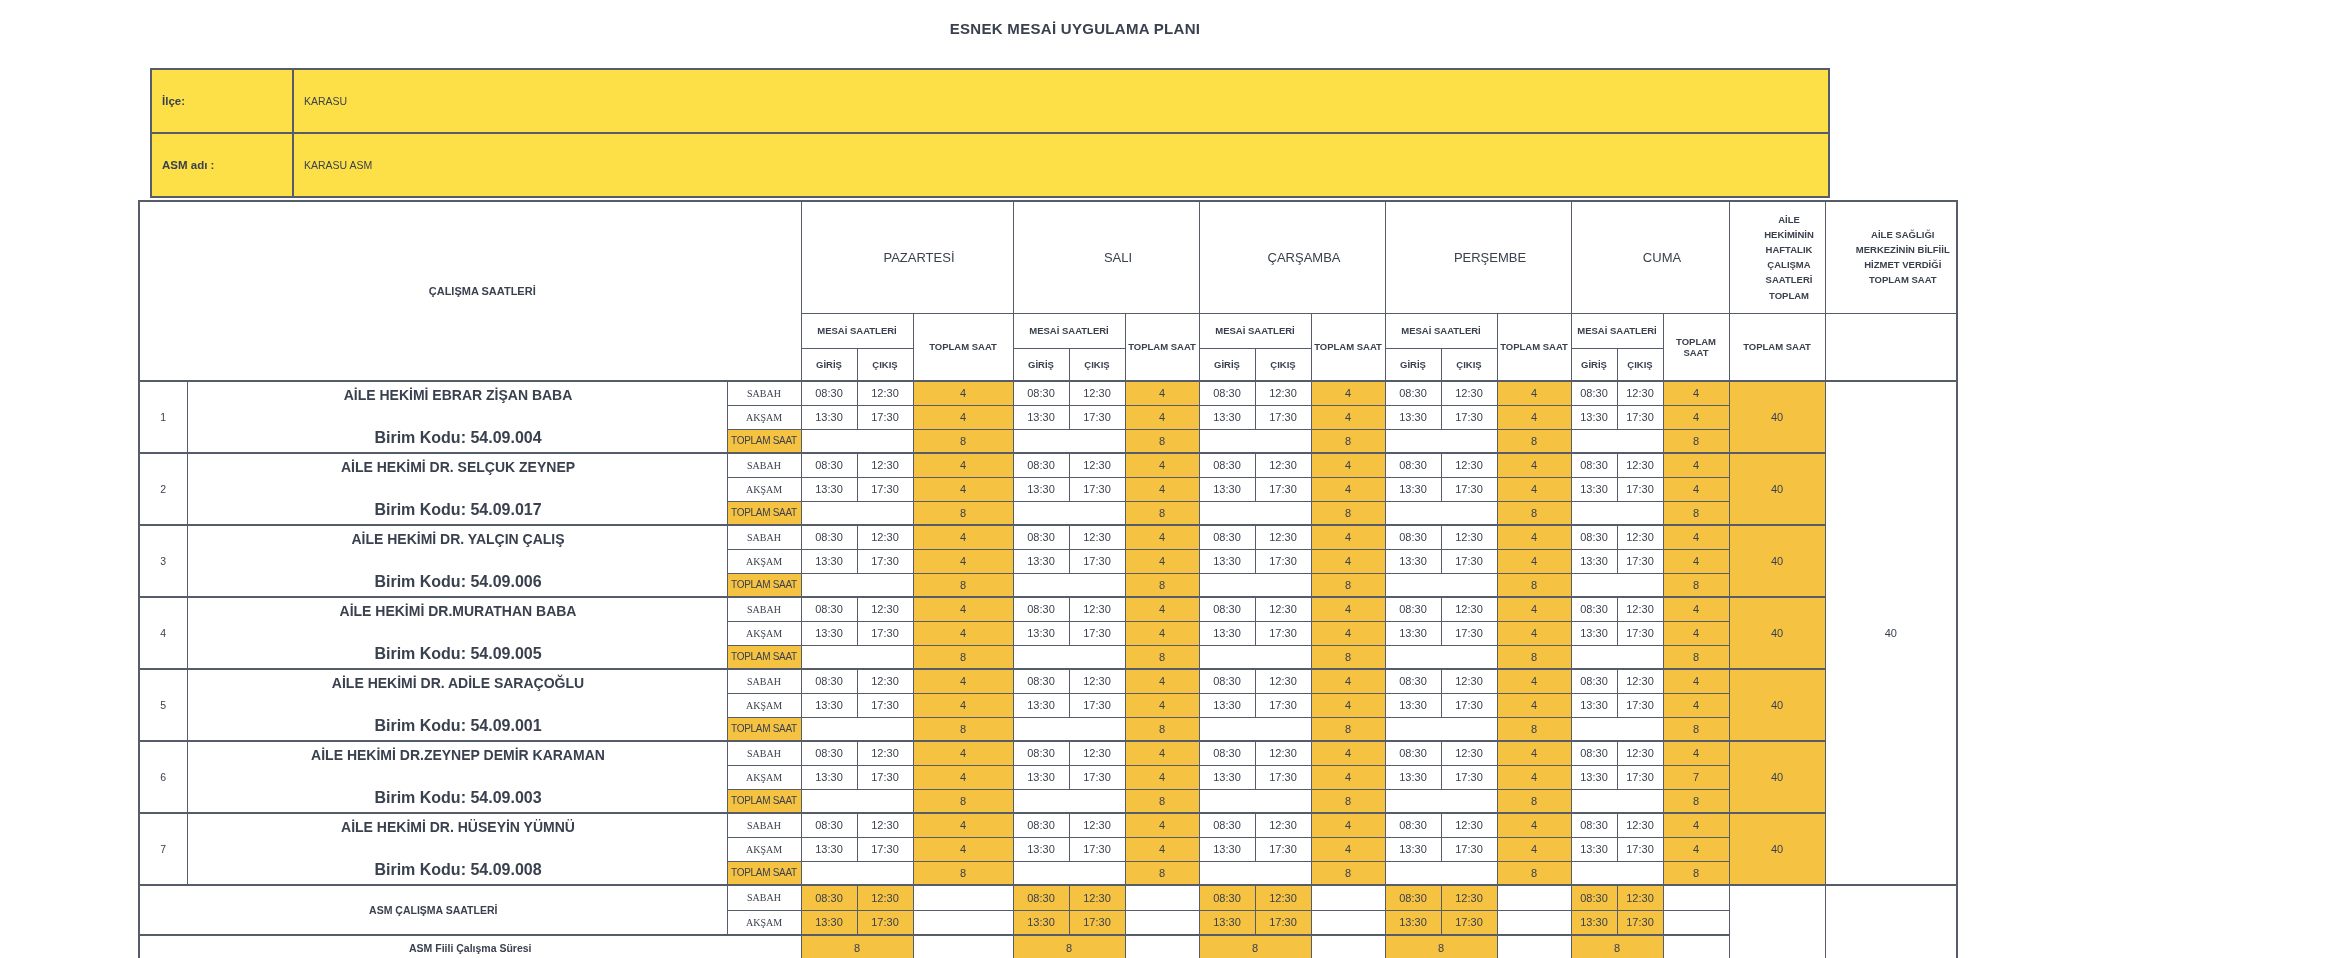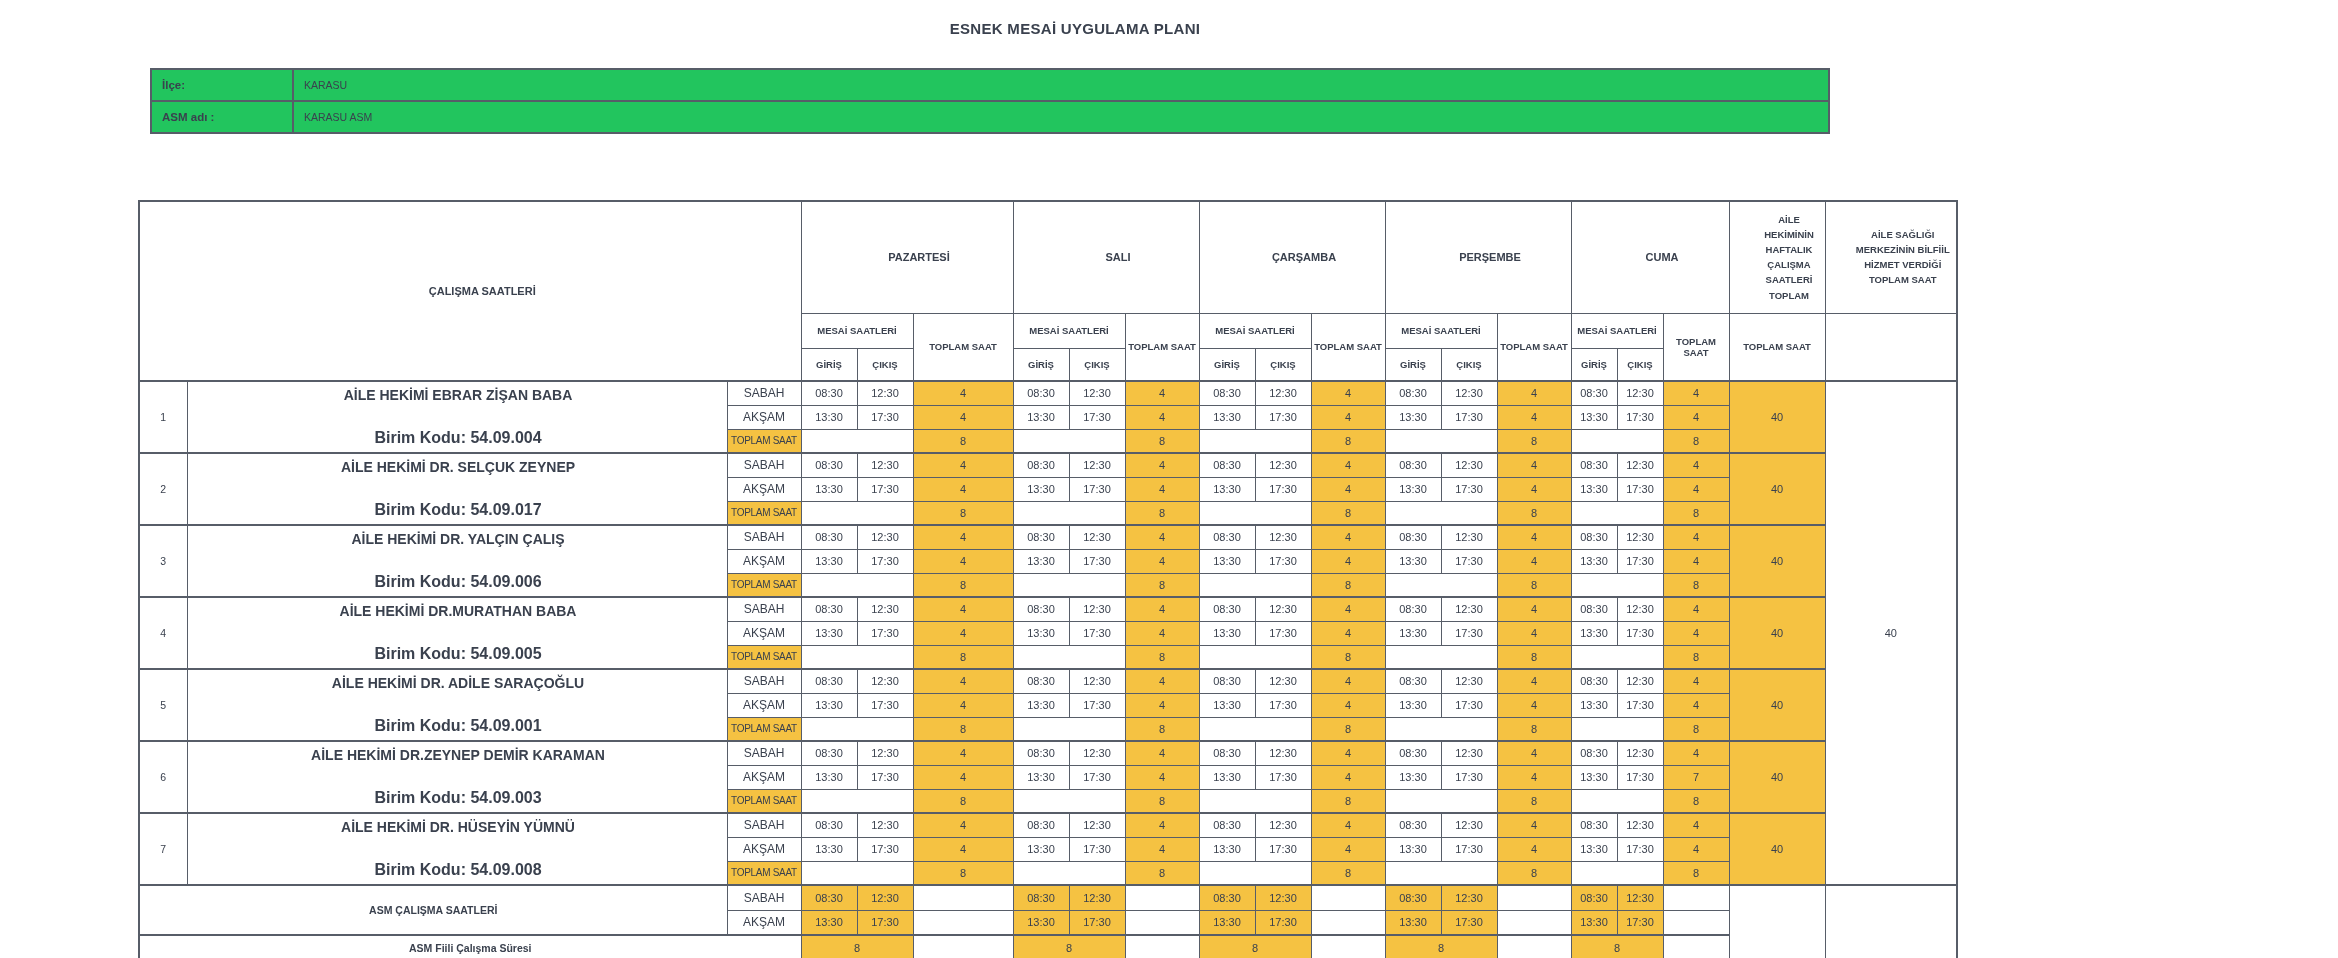"İlçe:" .info-table td { background: #22c55e -> #fde047; padding: 0 10px -> 16px 10px }
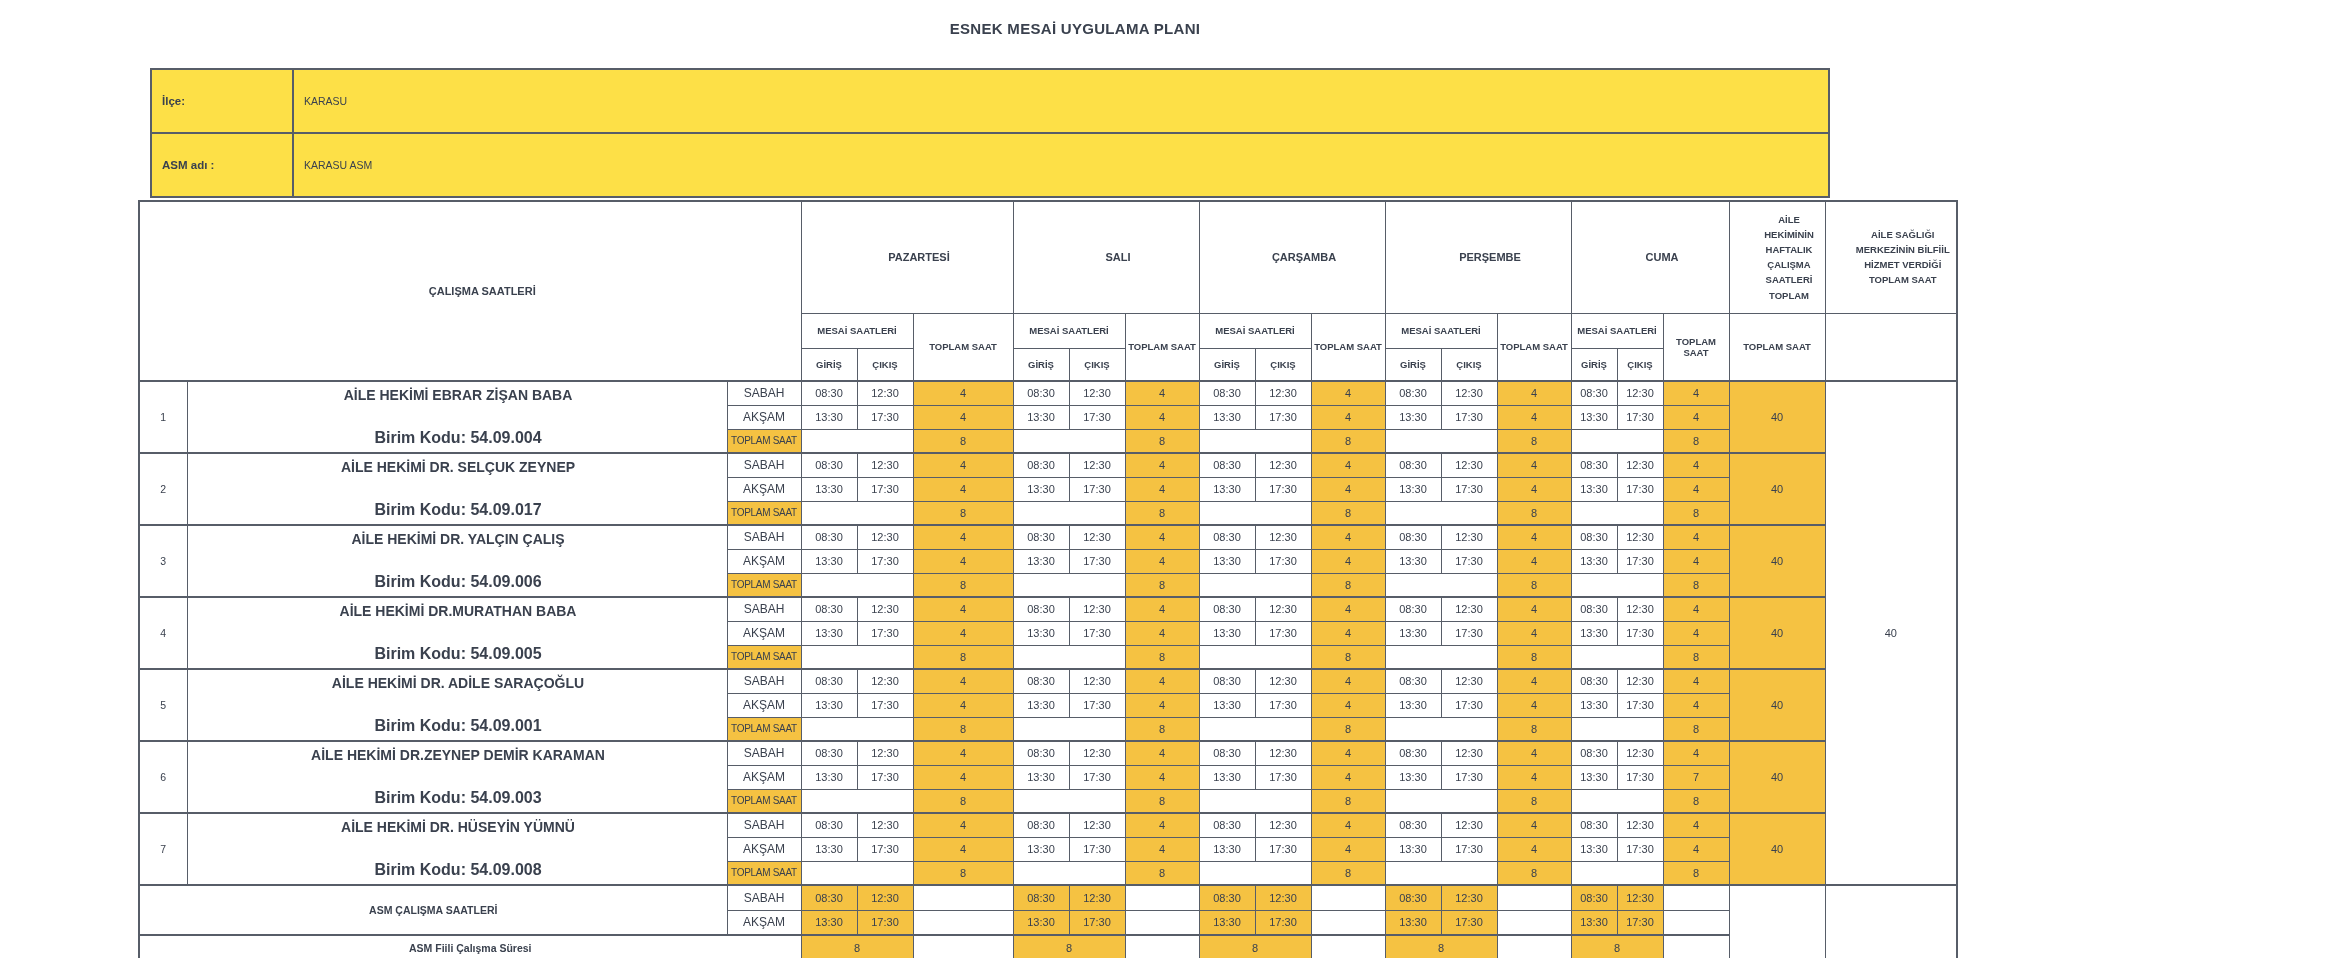"PAZARTESİ" .day-h { font-size: 11px -> 13px; font-weight: bold -> normal }
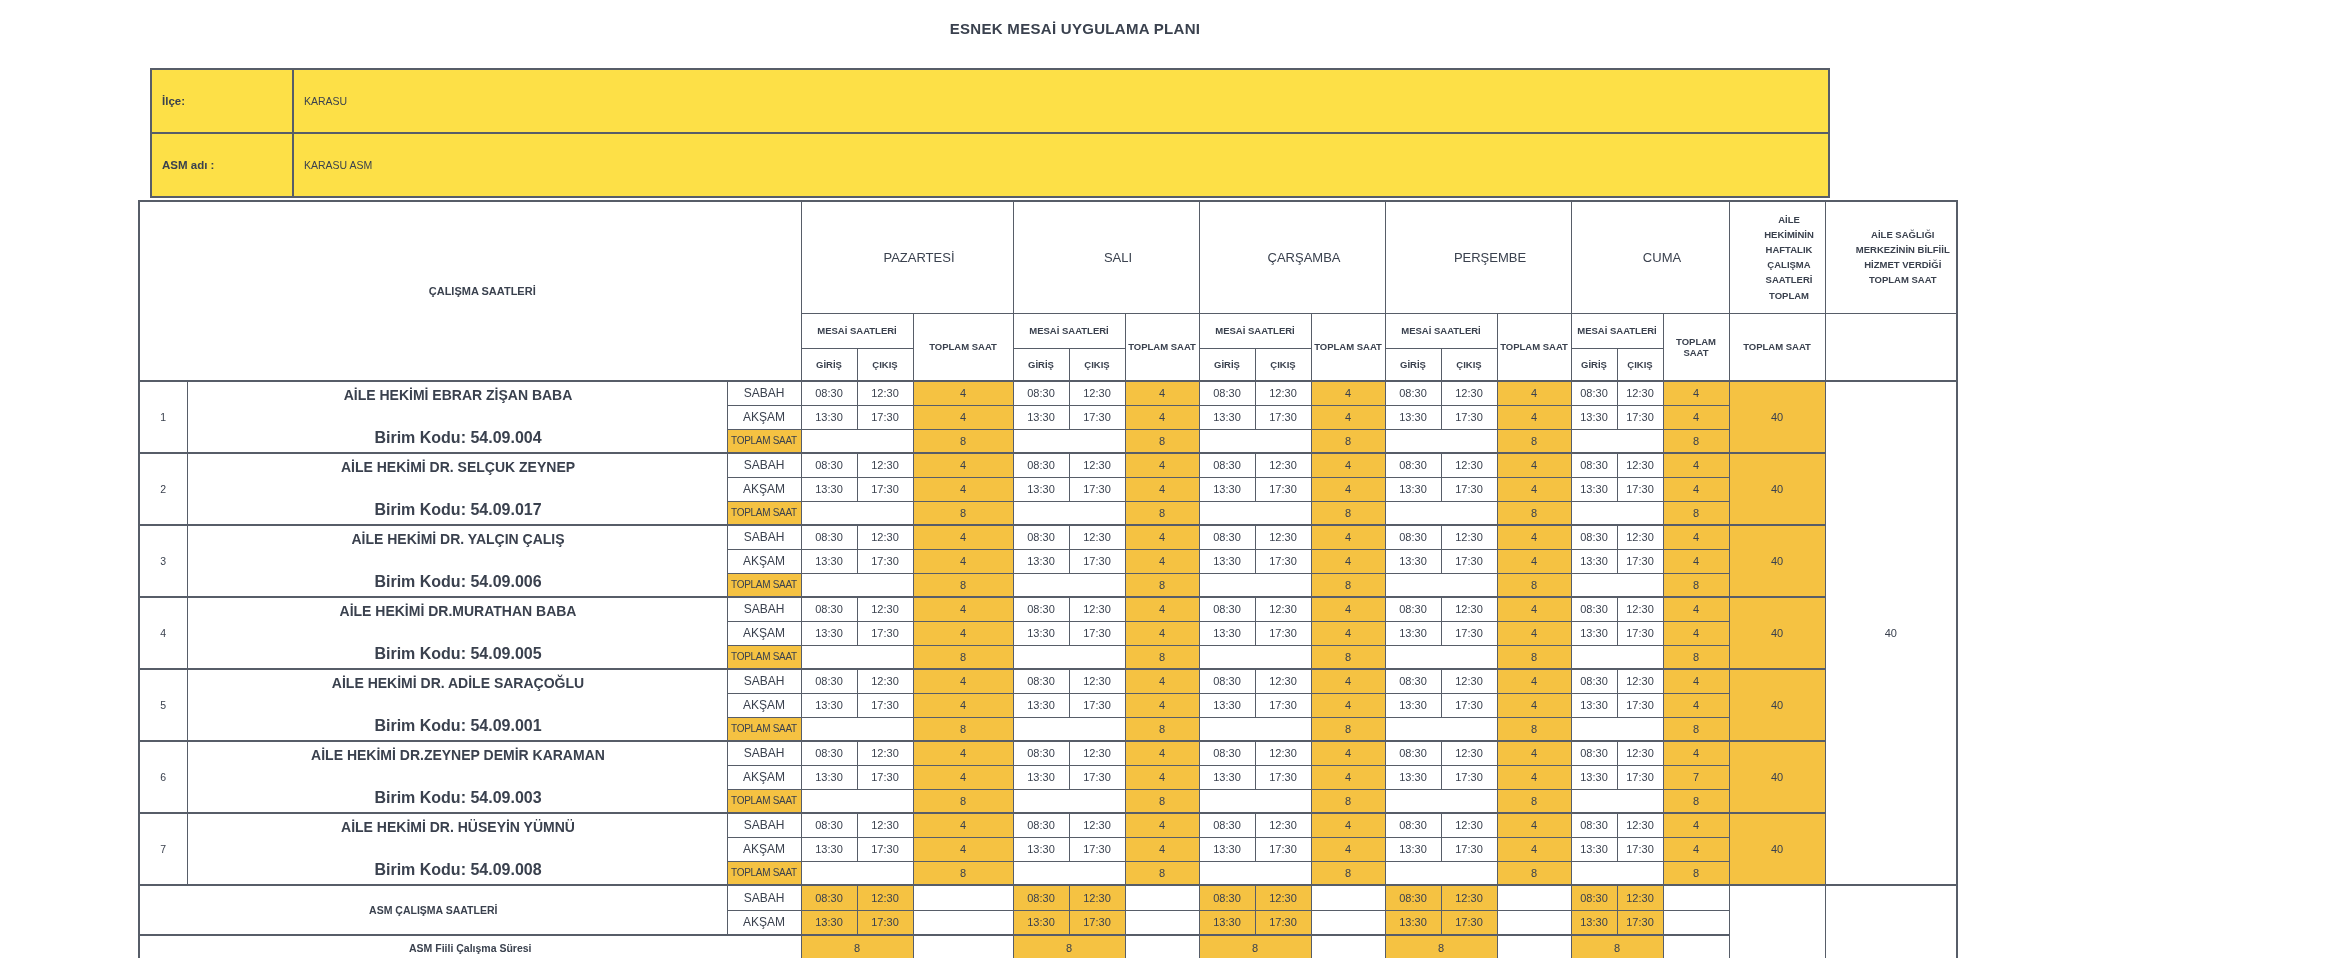"SABAH" .rlabel { font-family: none -> Liberation Serif, serif; font-size: 12px -> 10px }
